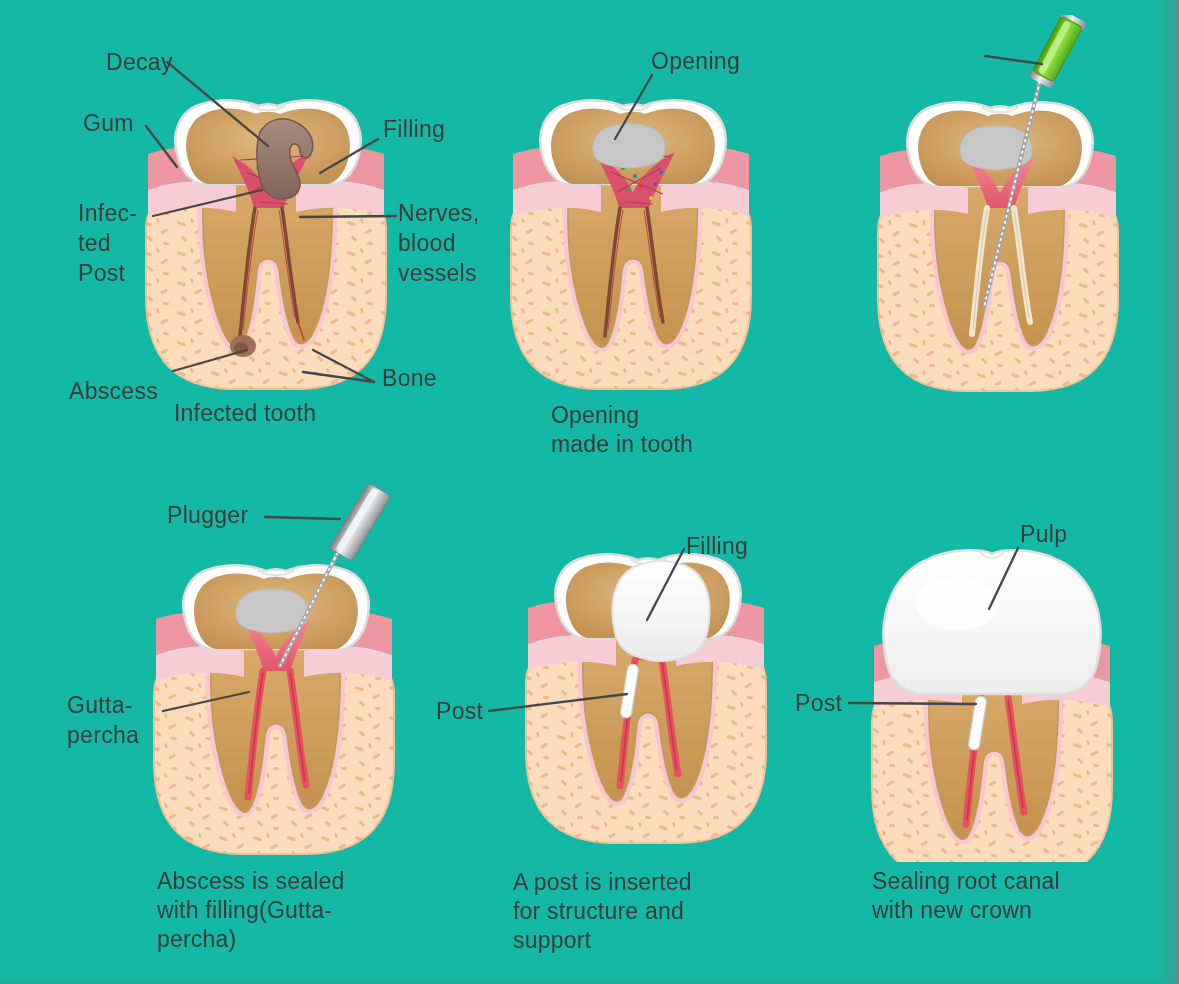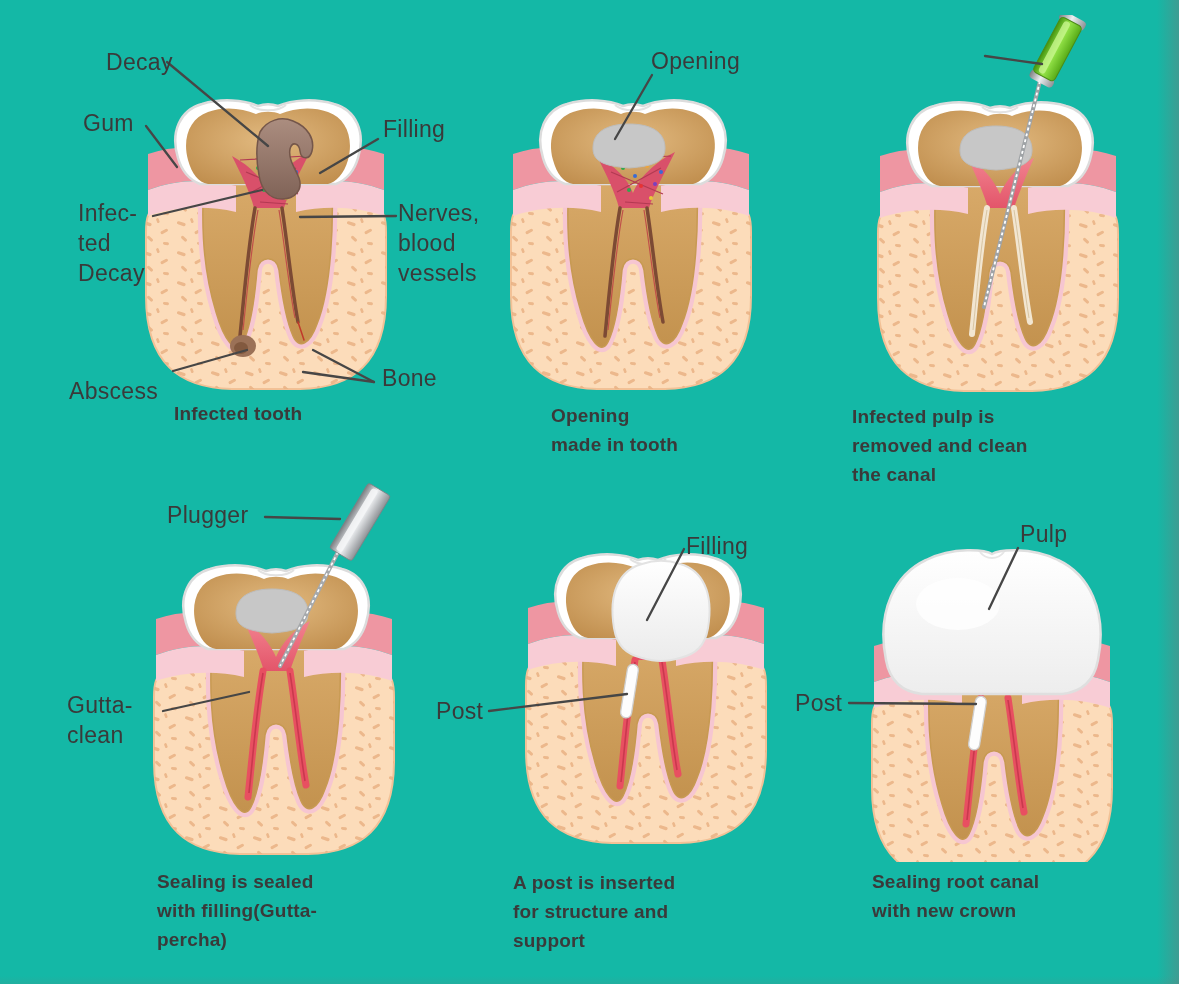"Infec-" div.lbl { text: Decay -> Post }
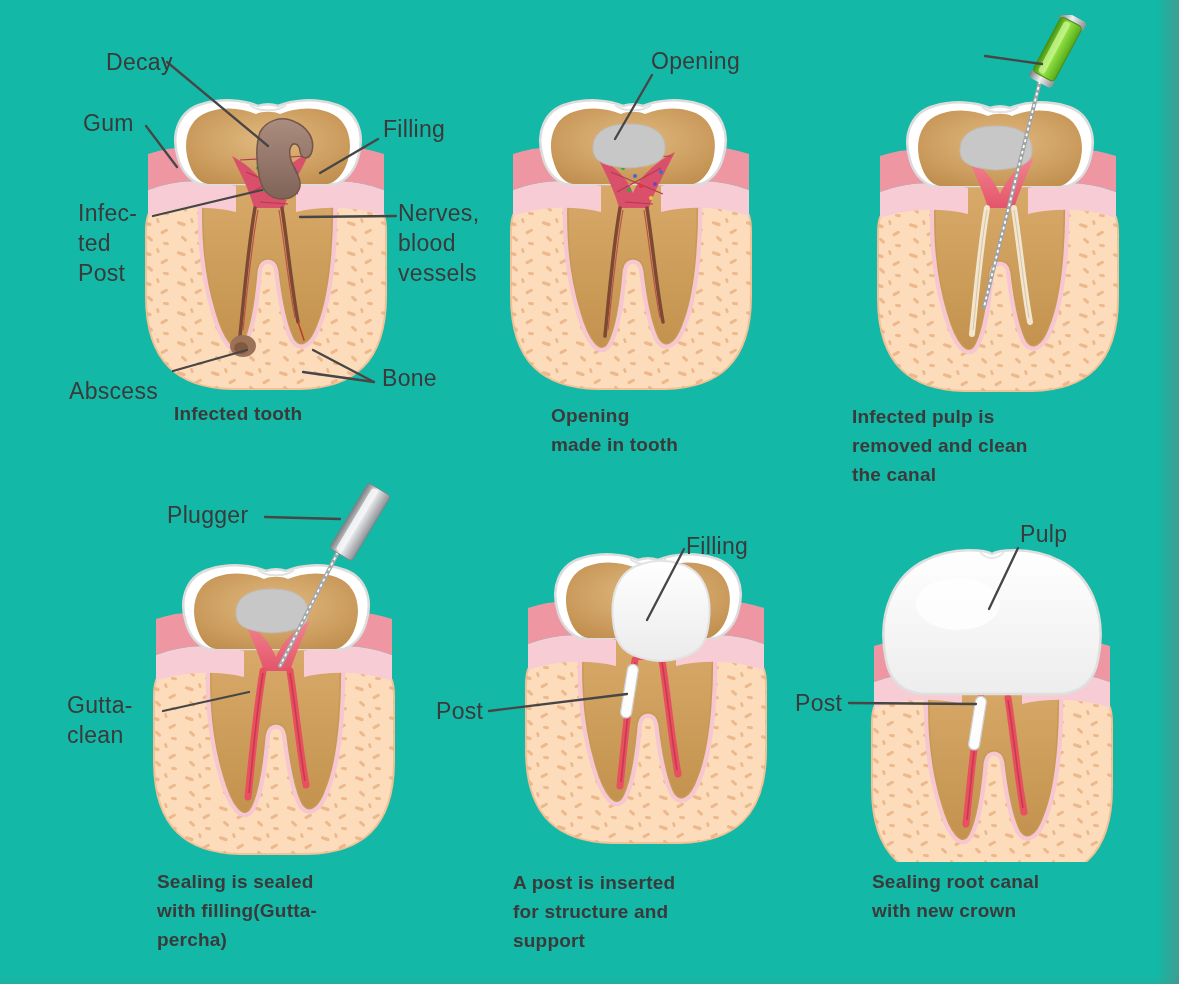"Infected tooth" .cap { font-size: 19px -> 23px; font-weight: 700 -> 400 }
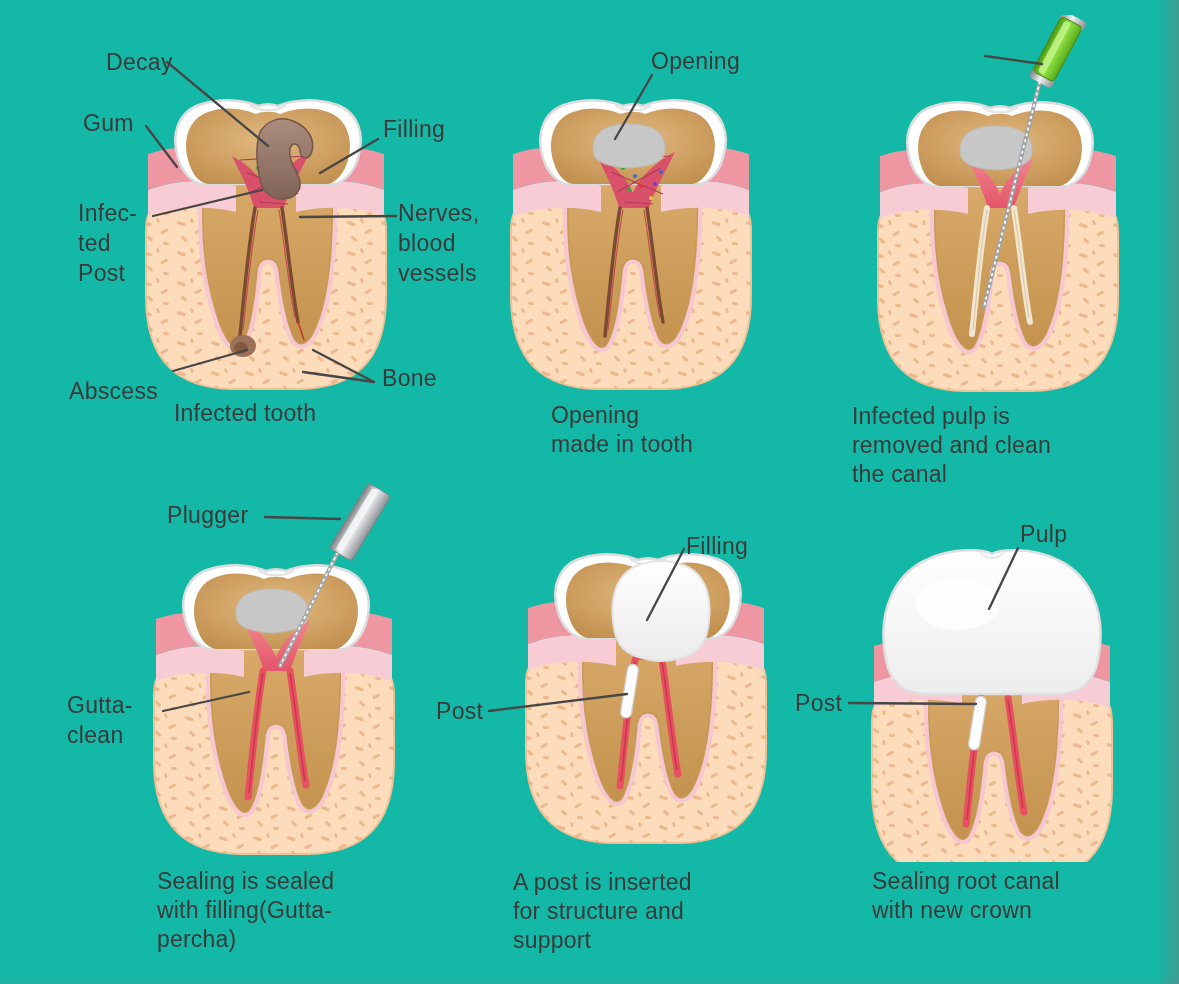"Infected pulp is" div.cap { html: <div>Infected pulp is removed and clean the canal</div> -> none }
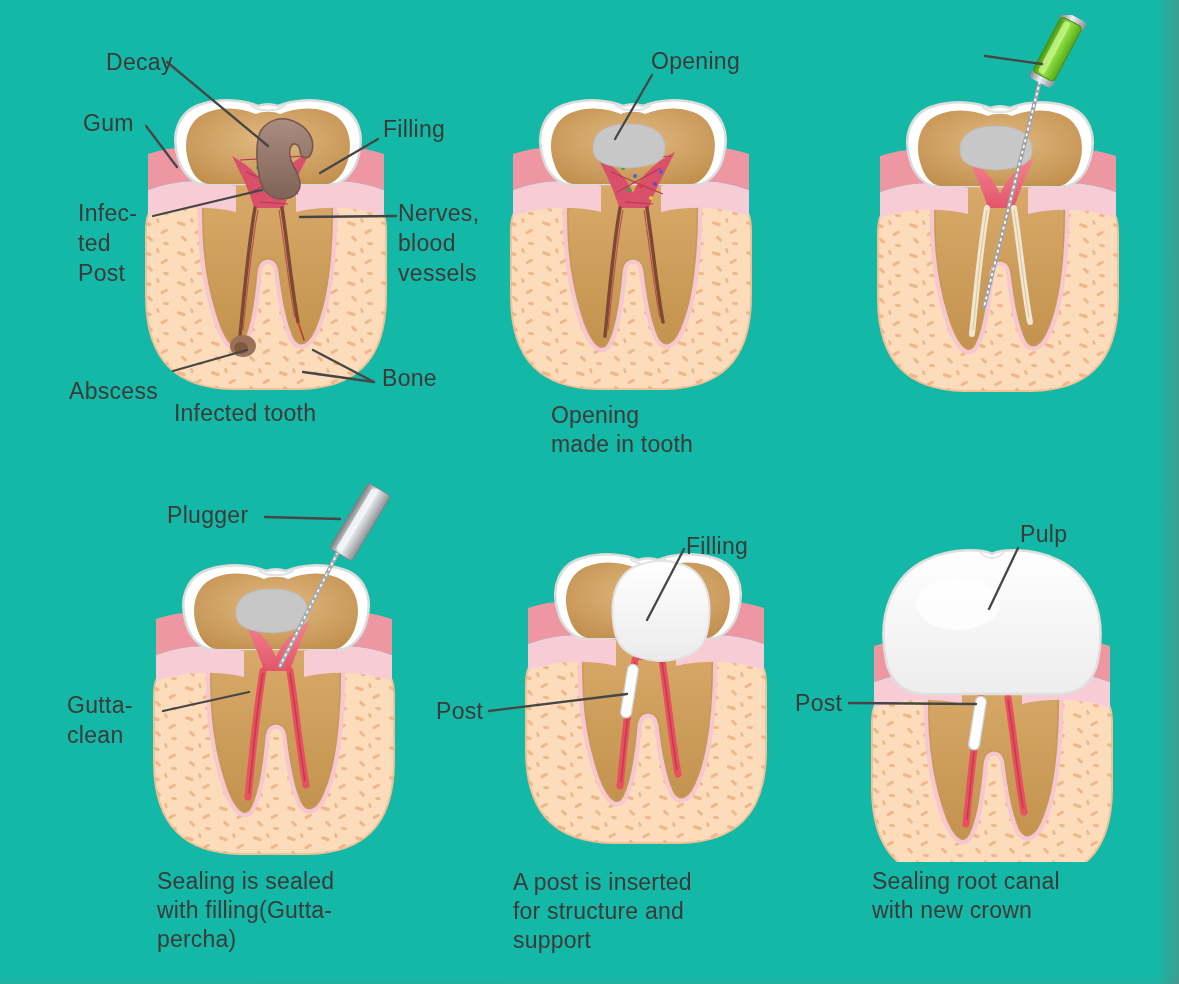"Gutta-" div.lbl { text: clean -> percha }
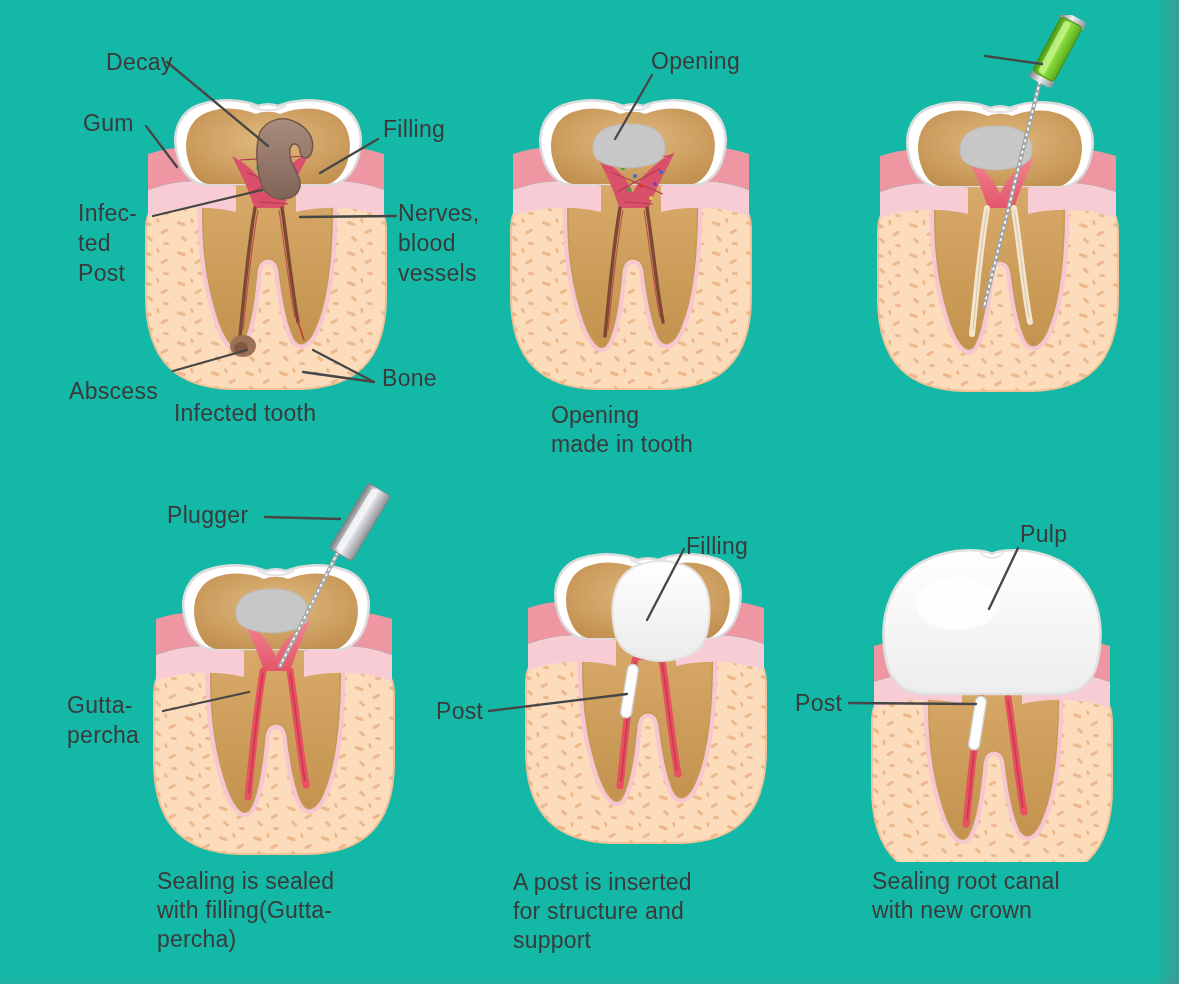"Sealing is sealed" div.cap { text: Sealing -> Abscess }
